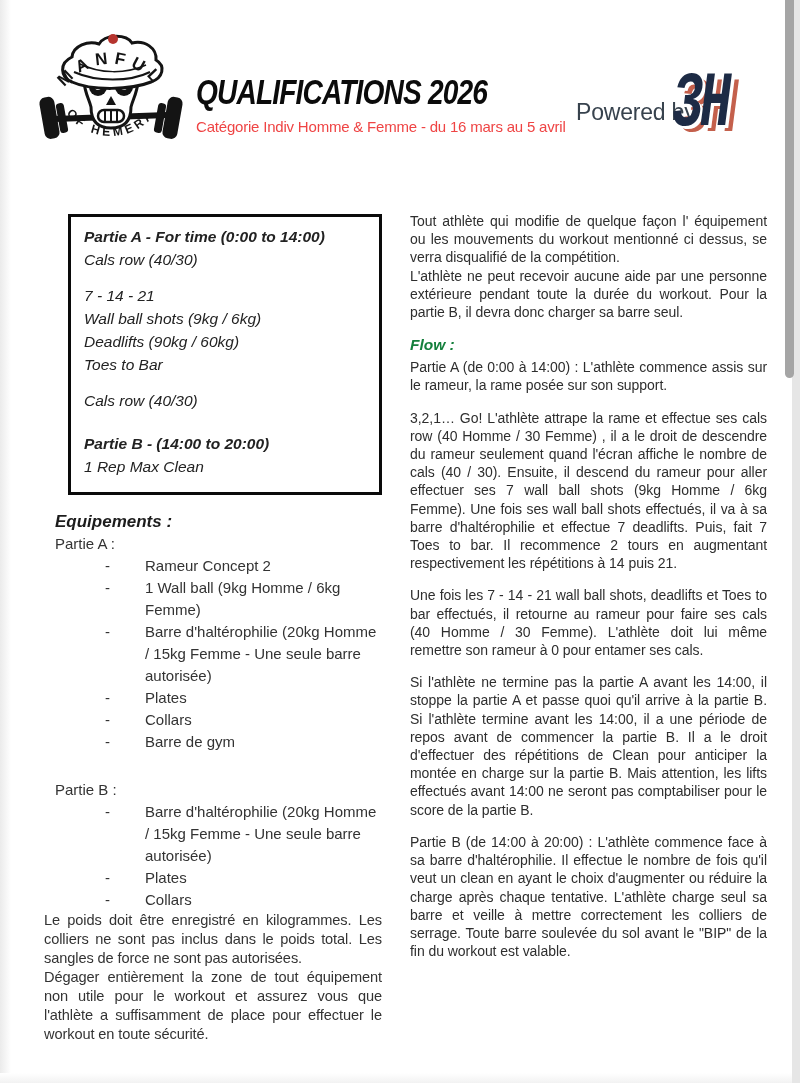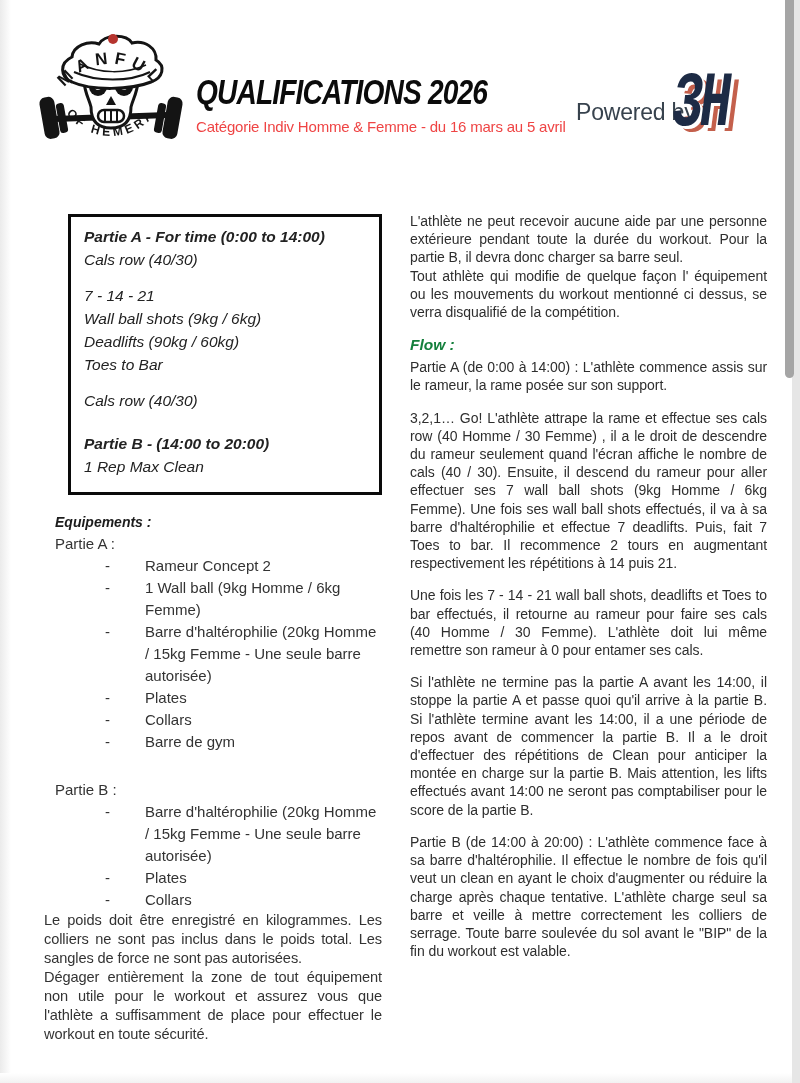"L'athlète ne peut recevoir aucune" p.rule-p { order: before "Tout athlète qui modifie de" -> after "Tout athlète qui modifie de" }
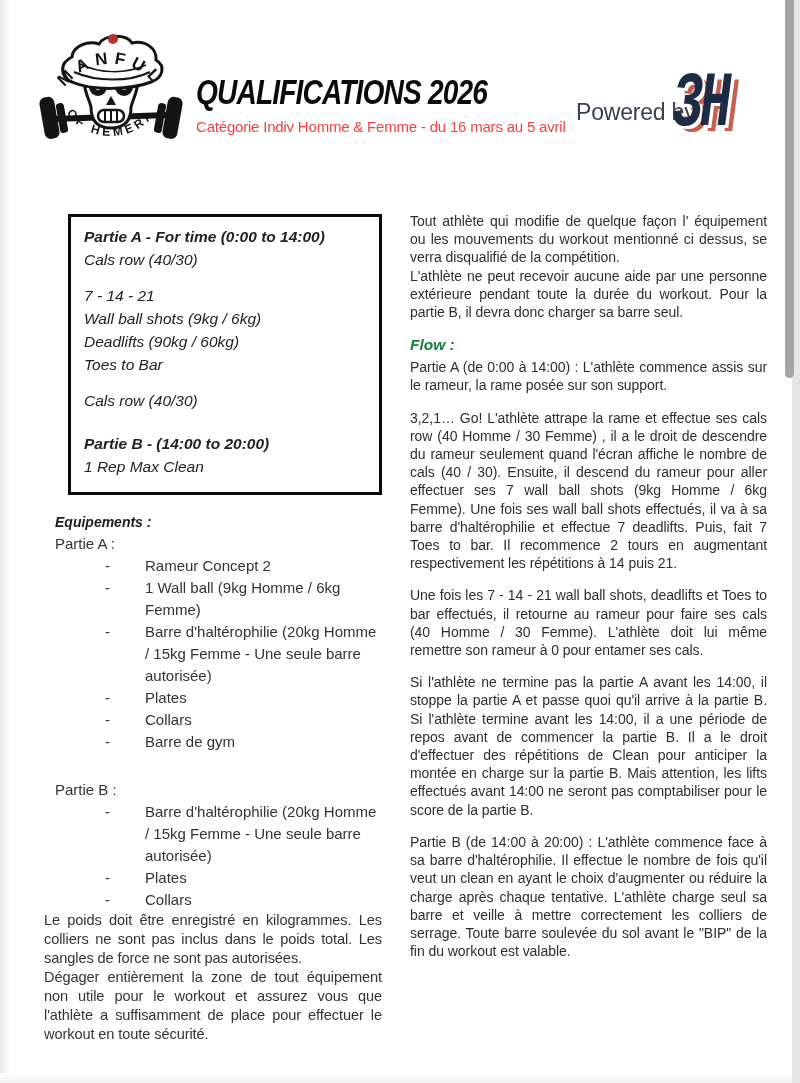"Equipements :" .equip-heading { font-size: 14px -> 17px }
